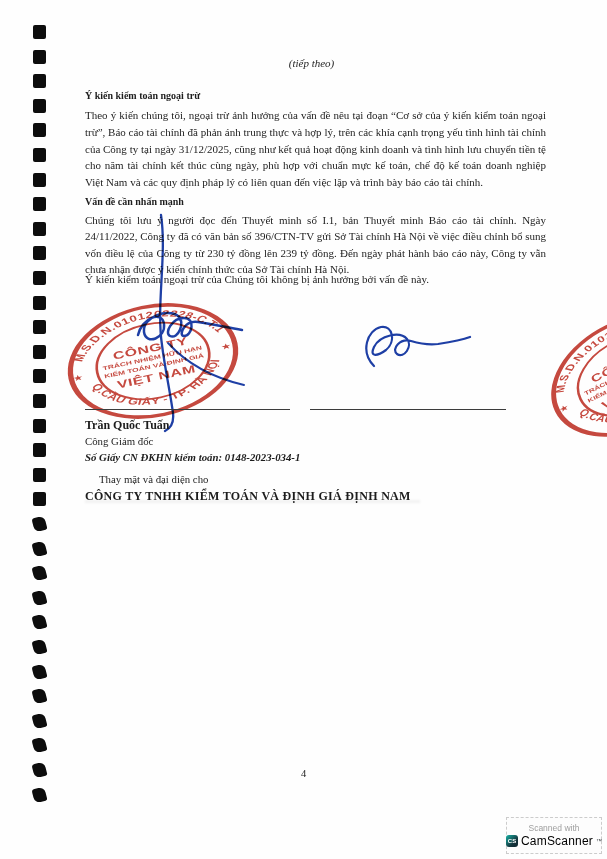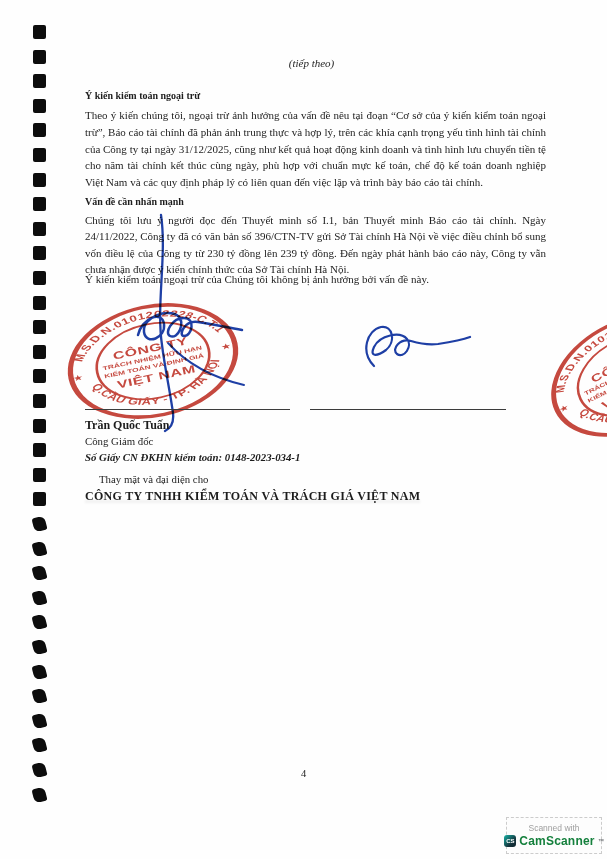"CÔNG TY TNHH KIỂM TOÁN" div.rep-company { text: TRÁCH GIÁ VIỆT -> ĐỊNH GIÁ ĐỊNH }
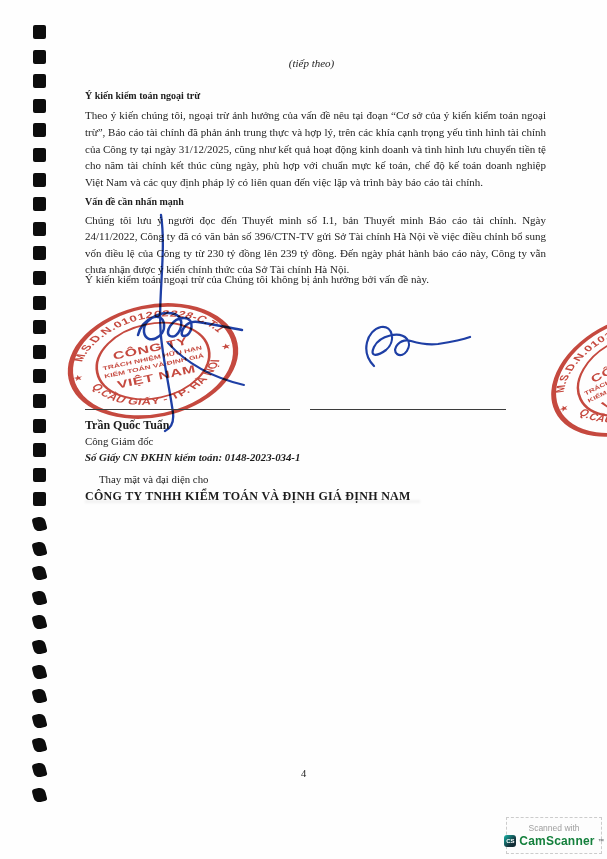"CamScanner" .cs-label { color: #15803d -> #000000; font-weight: bold -> normal }
